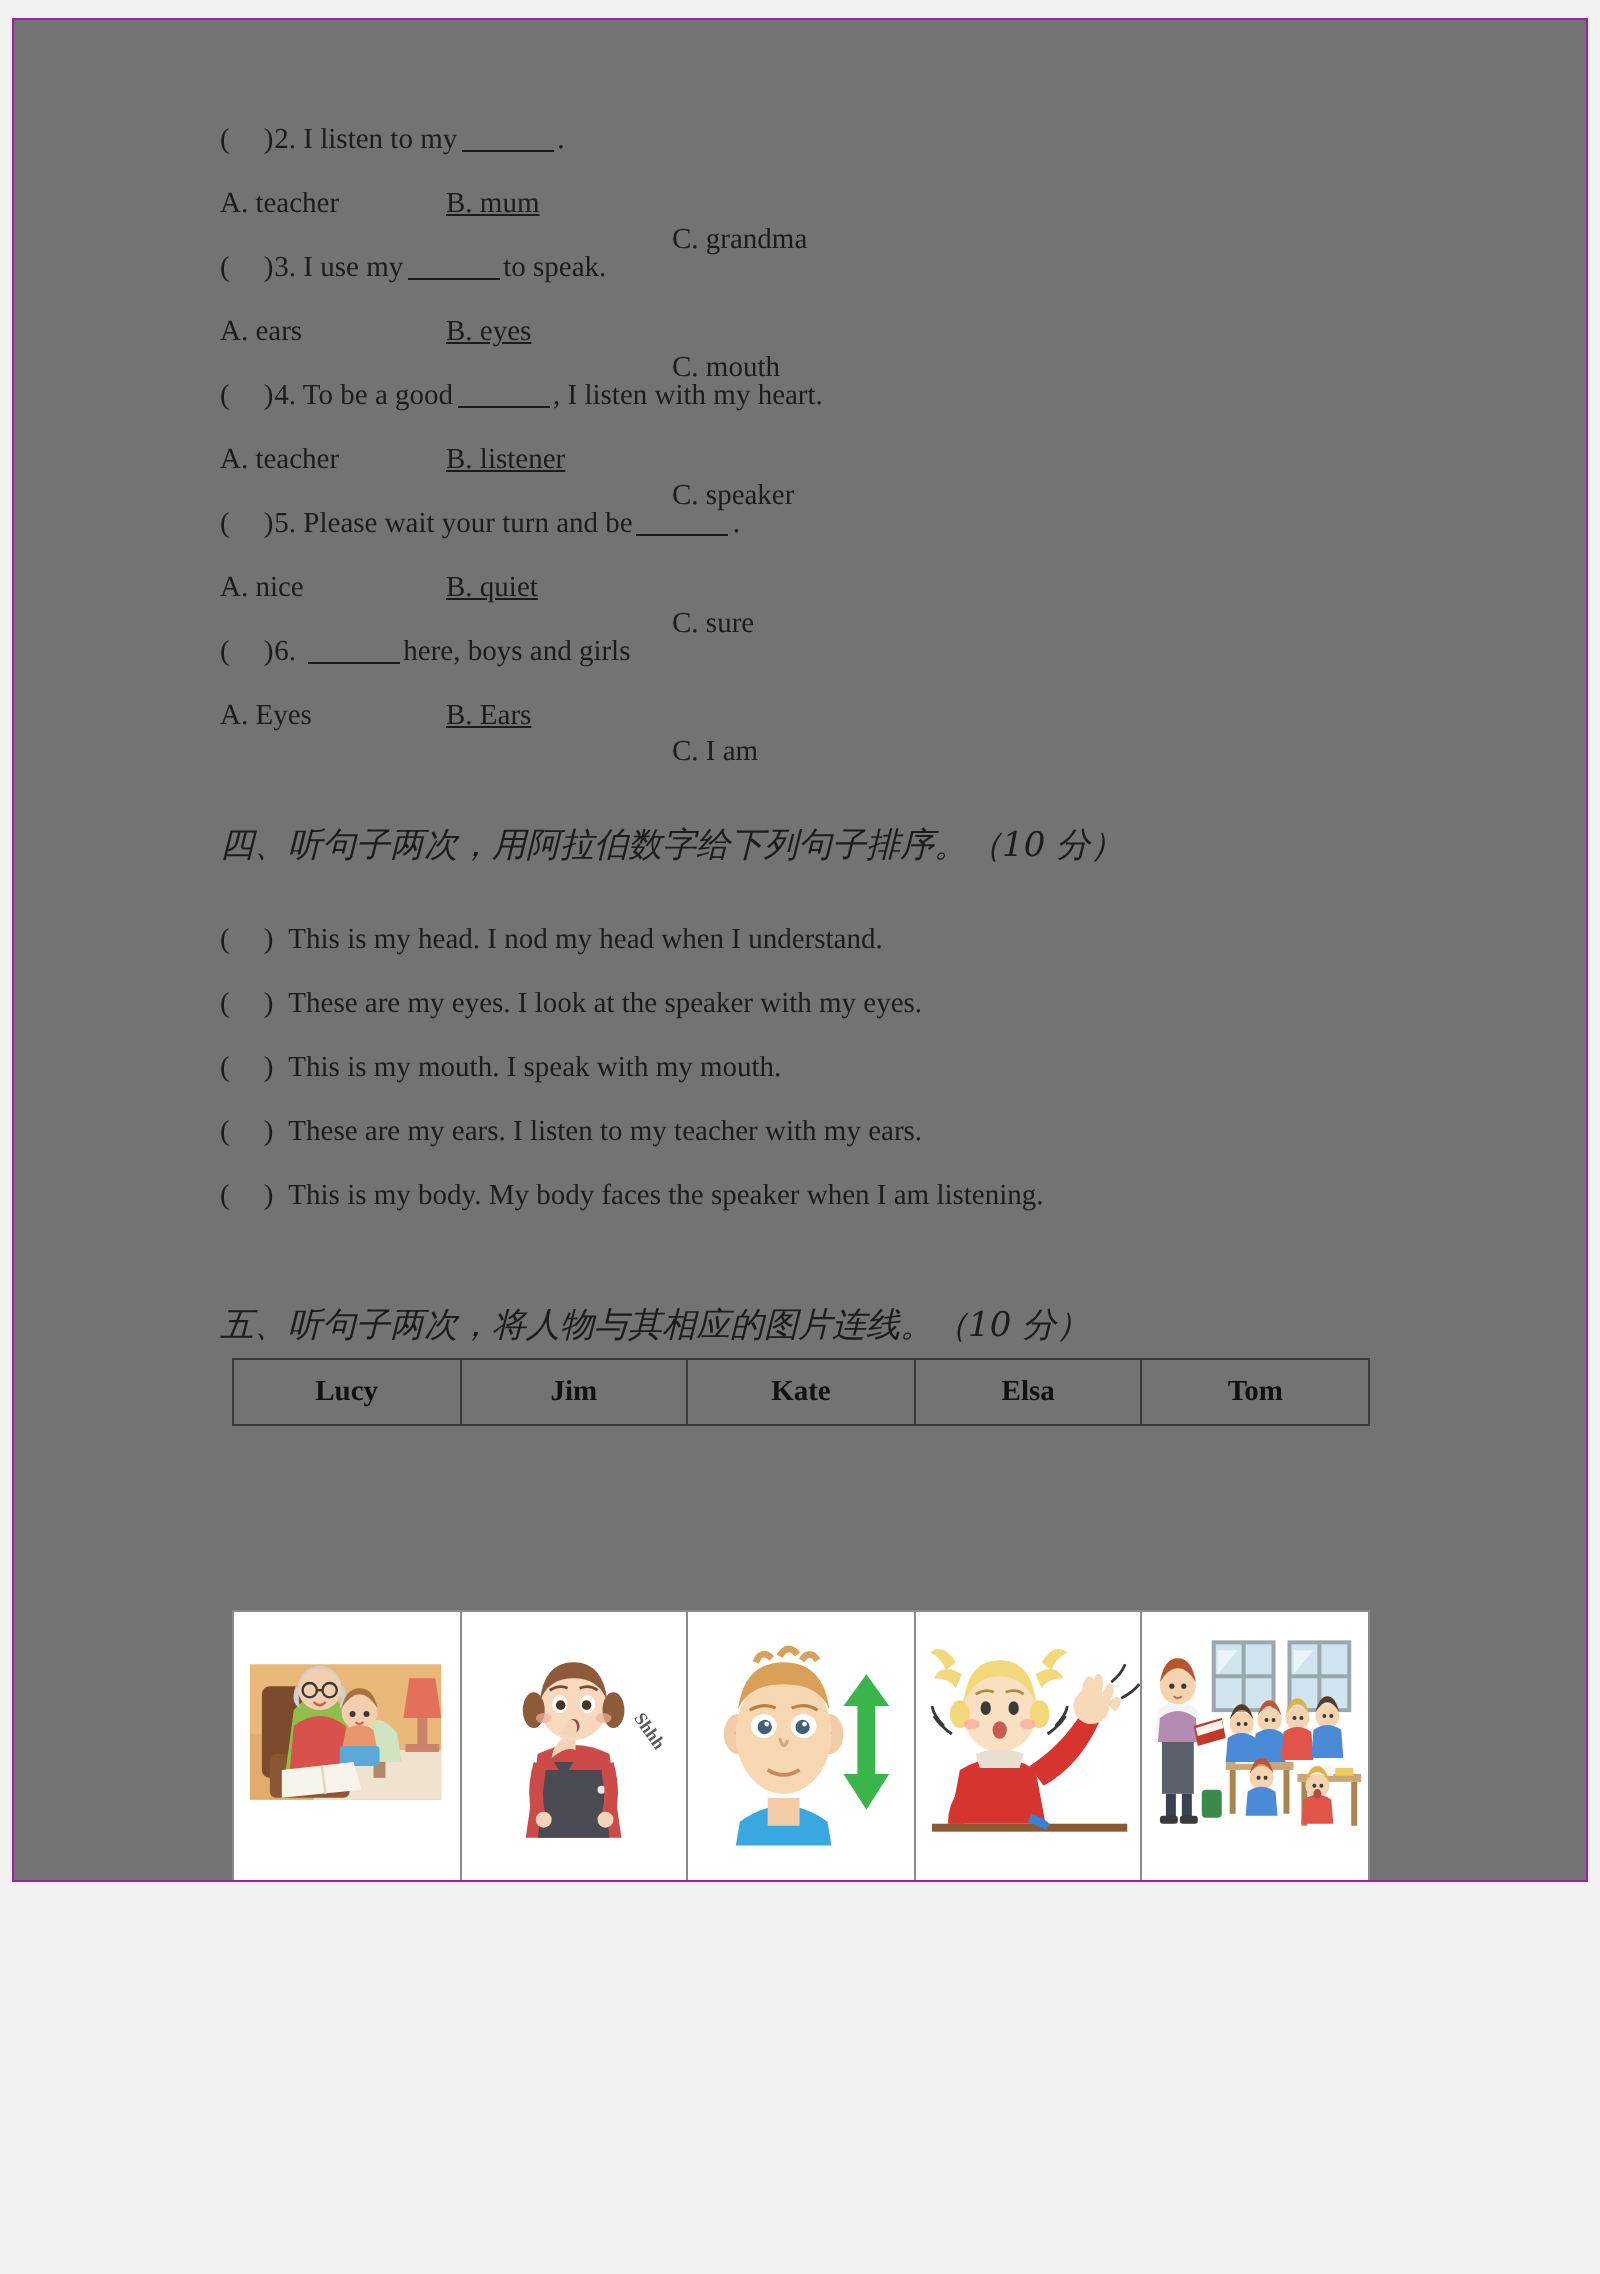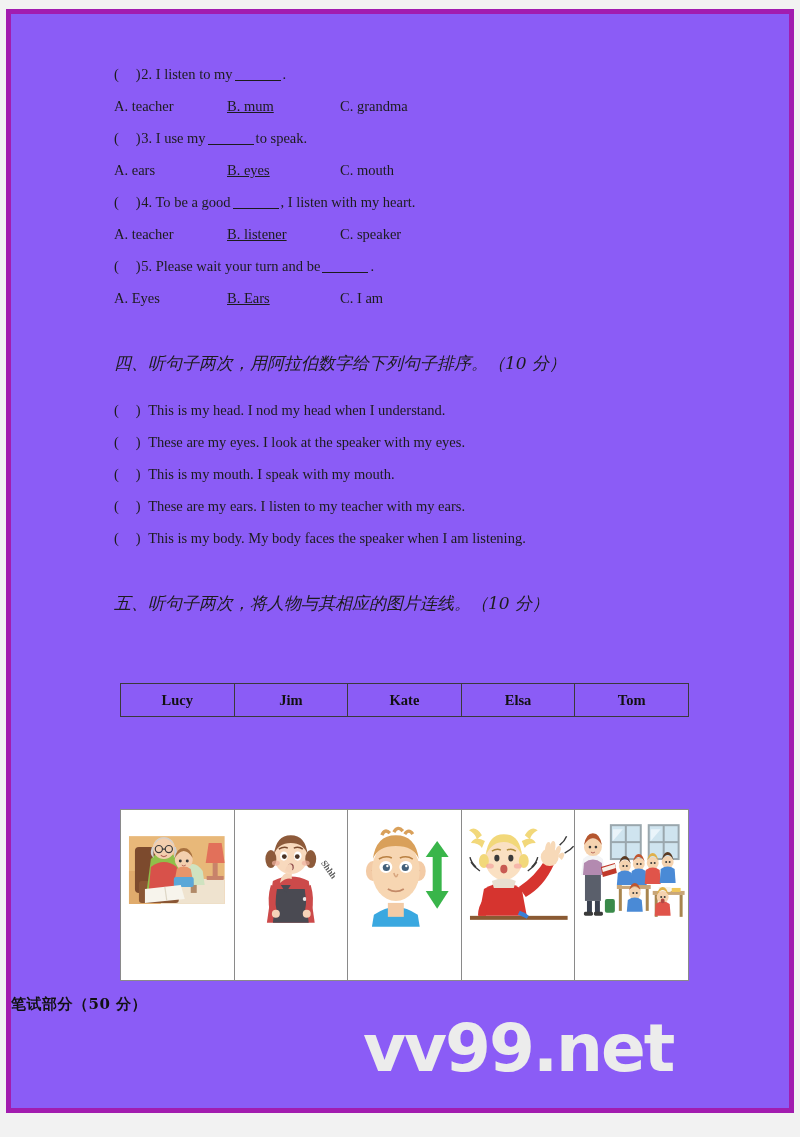"( )2. I listen to" .page { background: #8b5cf6 -> #737373; border: 5px solid #a21caf -> 1px solid #a21caf; height: 1104px -> 932px }
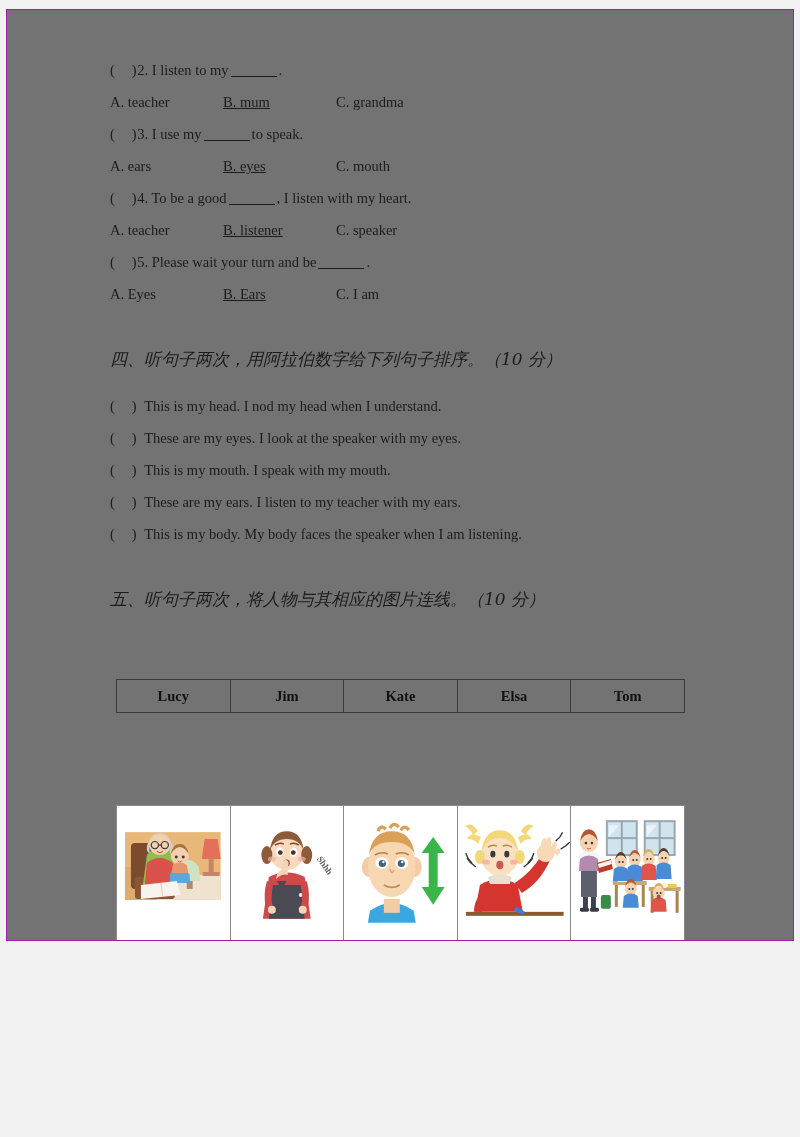"C. grandma" .optline .opt-c { margin-top: none -> 18px }
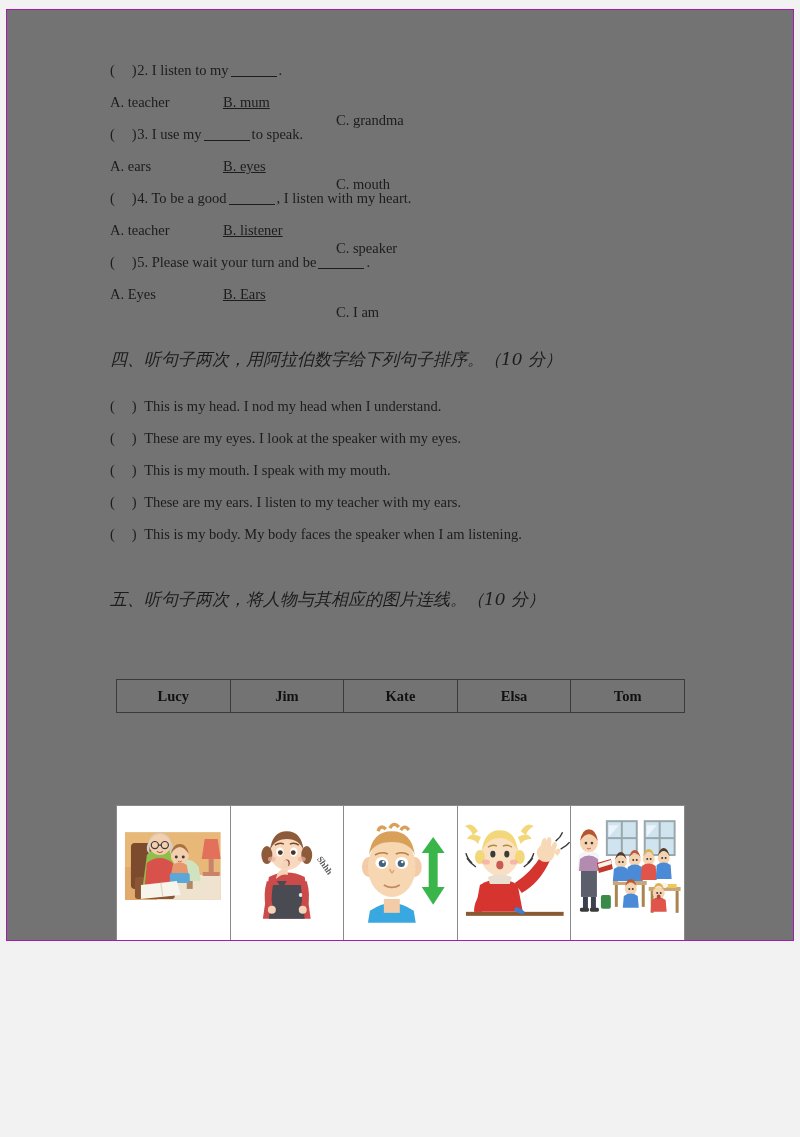"A. nice" div.optline { html: none -> <div> <span>A. nice</span> <span>B. quiet</span> <span>C. sure</span> </div> }
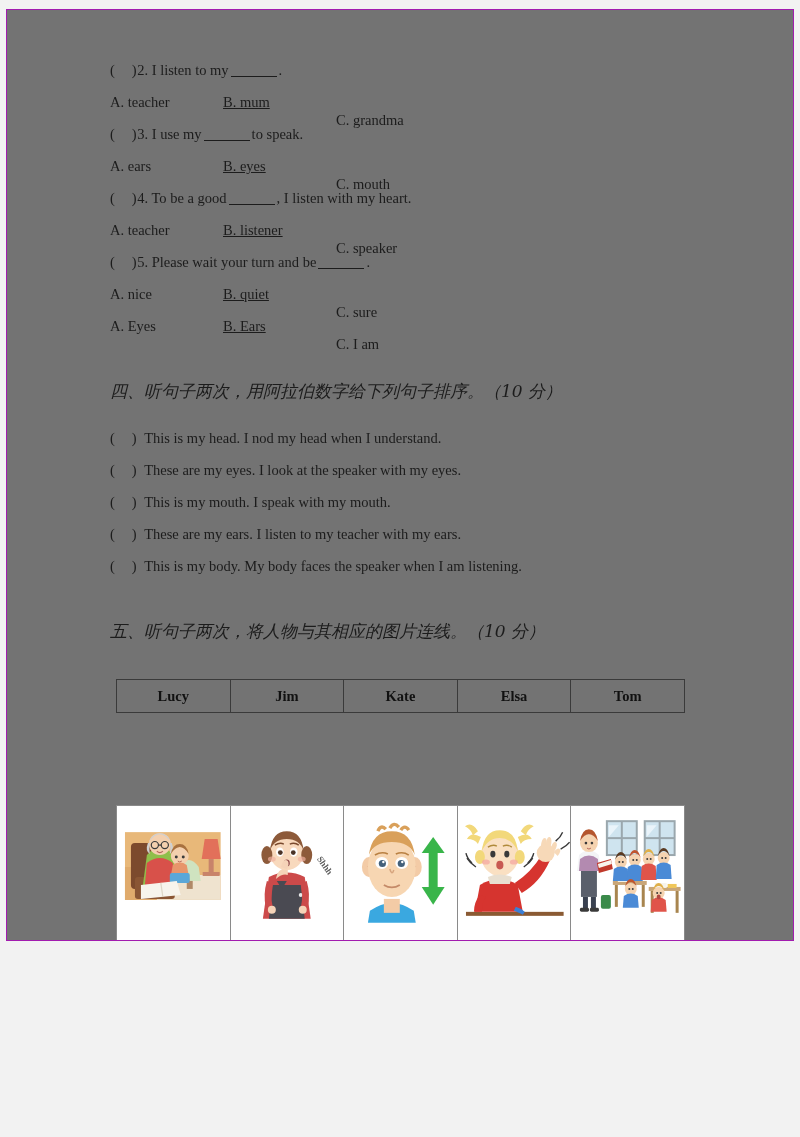"( )6. here, boys and" div.qline { html: none -> <div> <span>(&nbsp;&nbsp;&nbsp;&nbsp;)</span><span>6.</span> <span></span><span>here, boys and girls</span> </div> }
